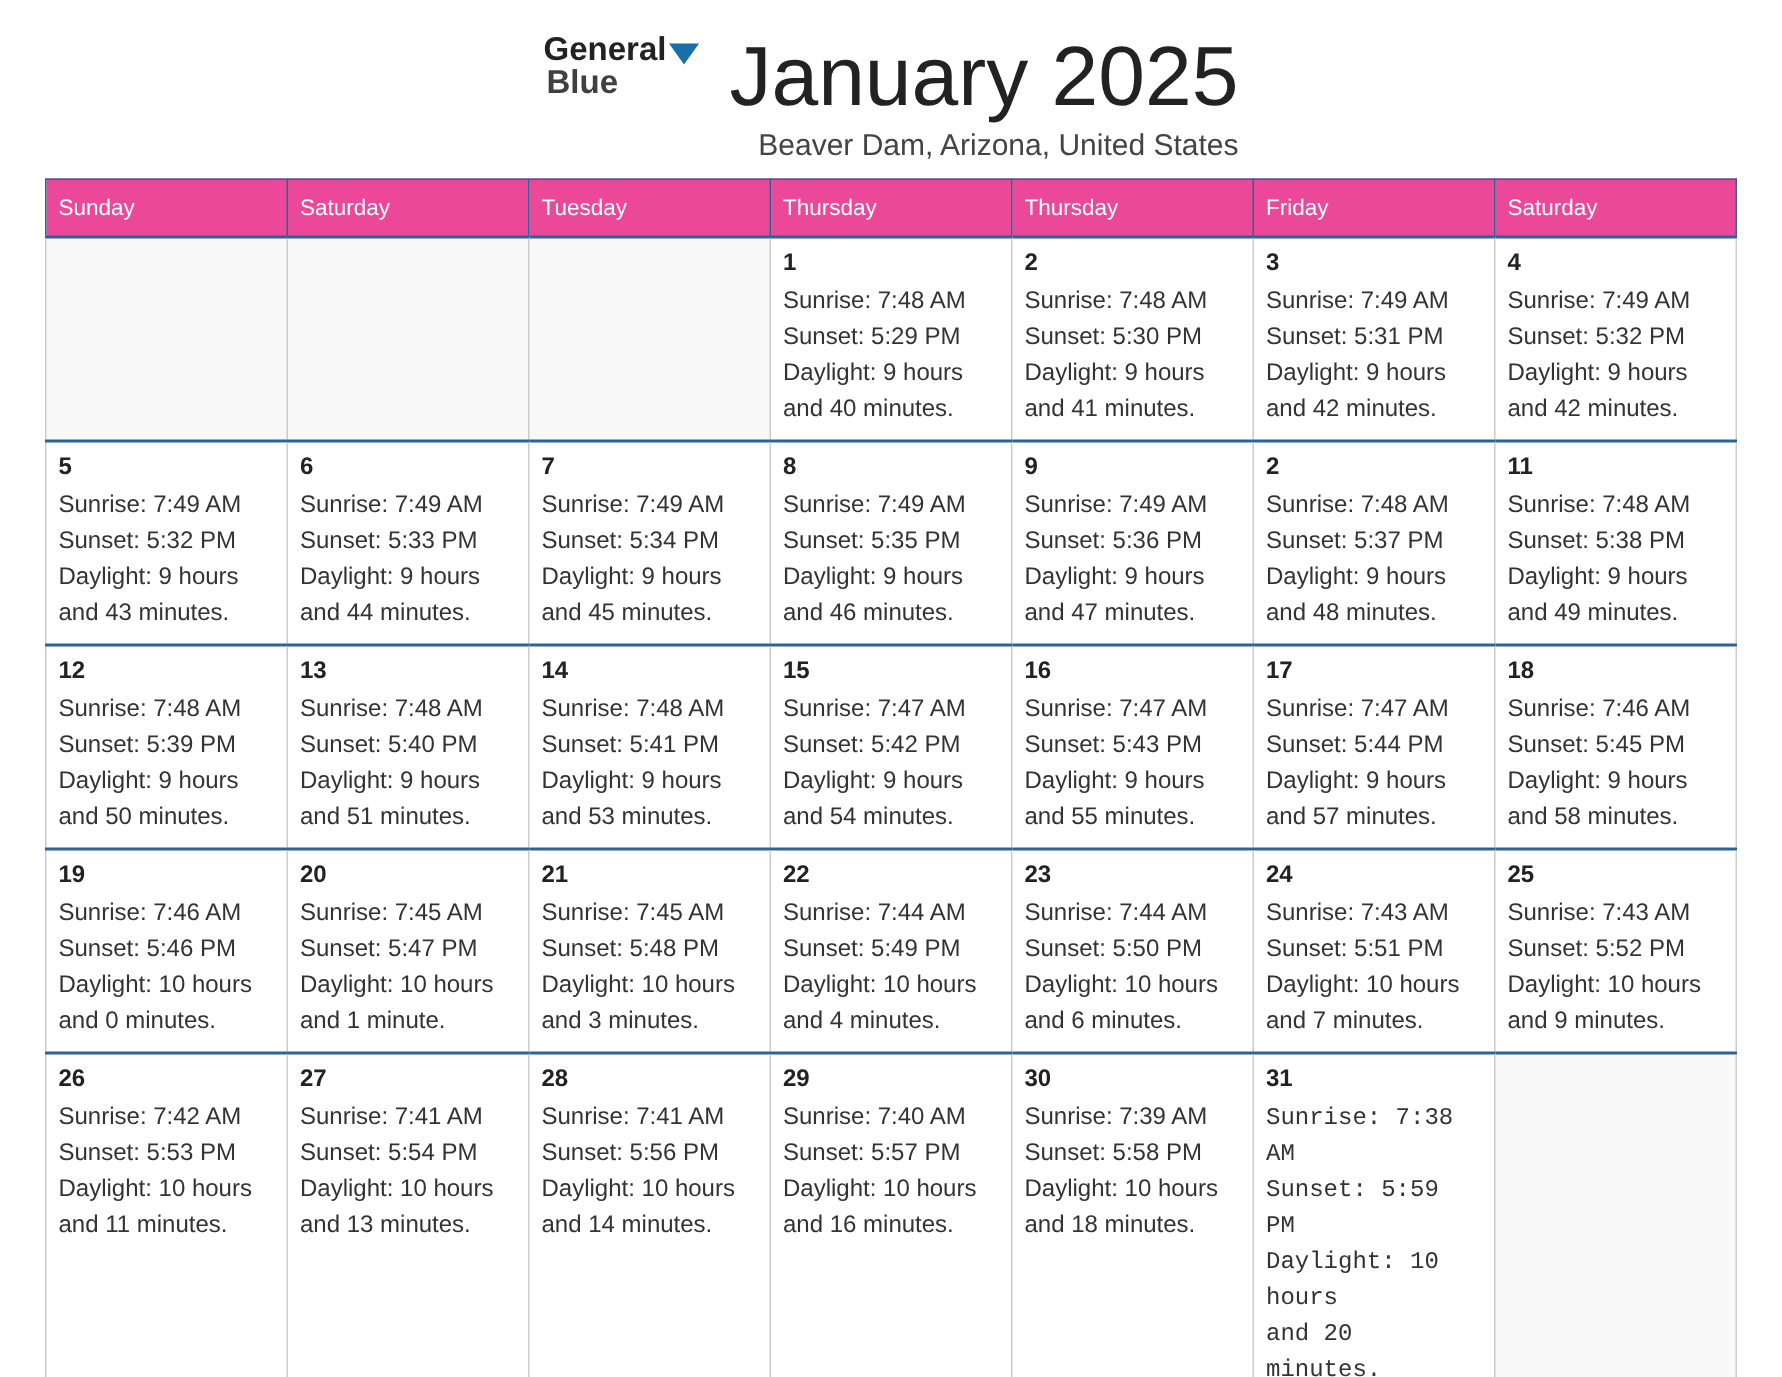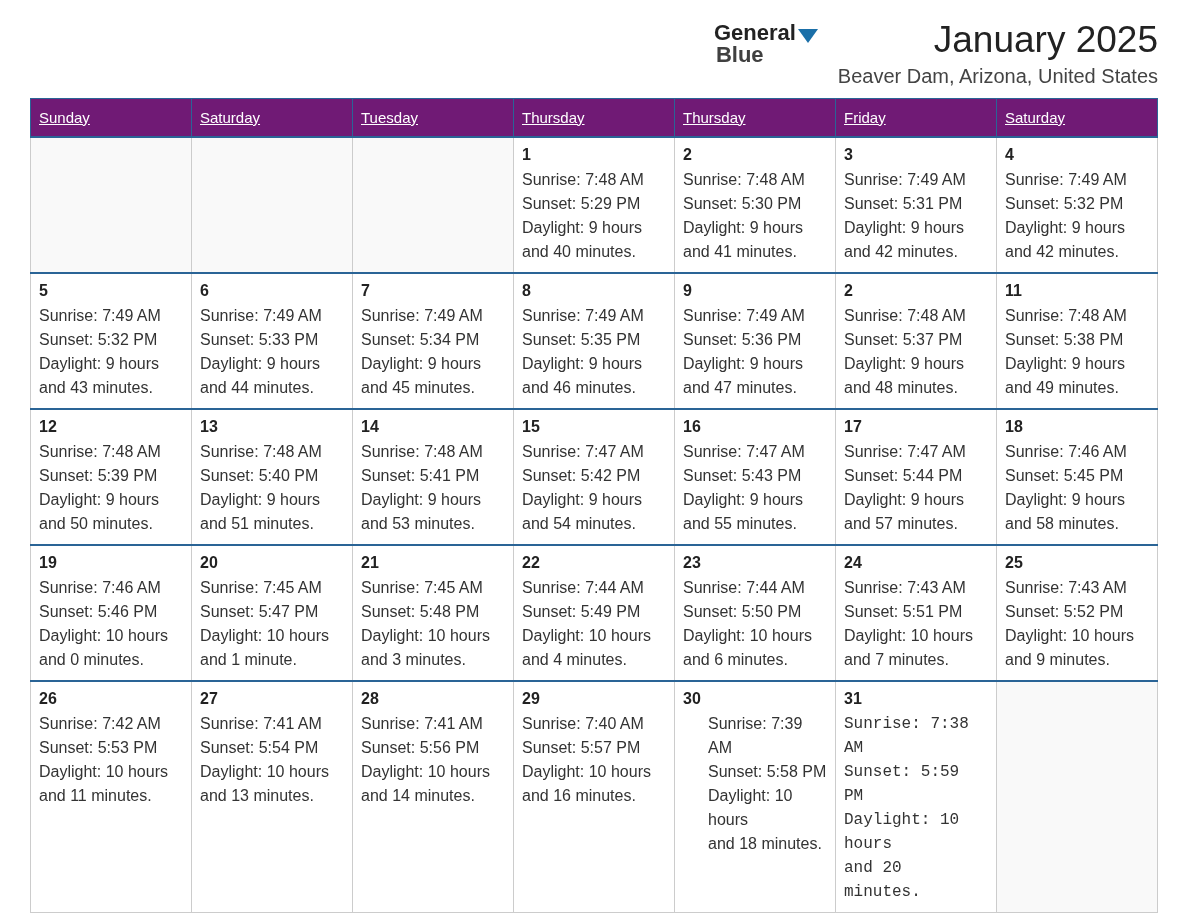"General" .header { justify-content: flex-end -> center }
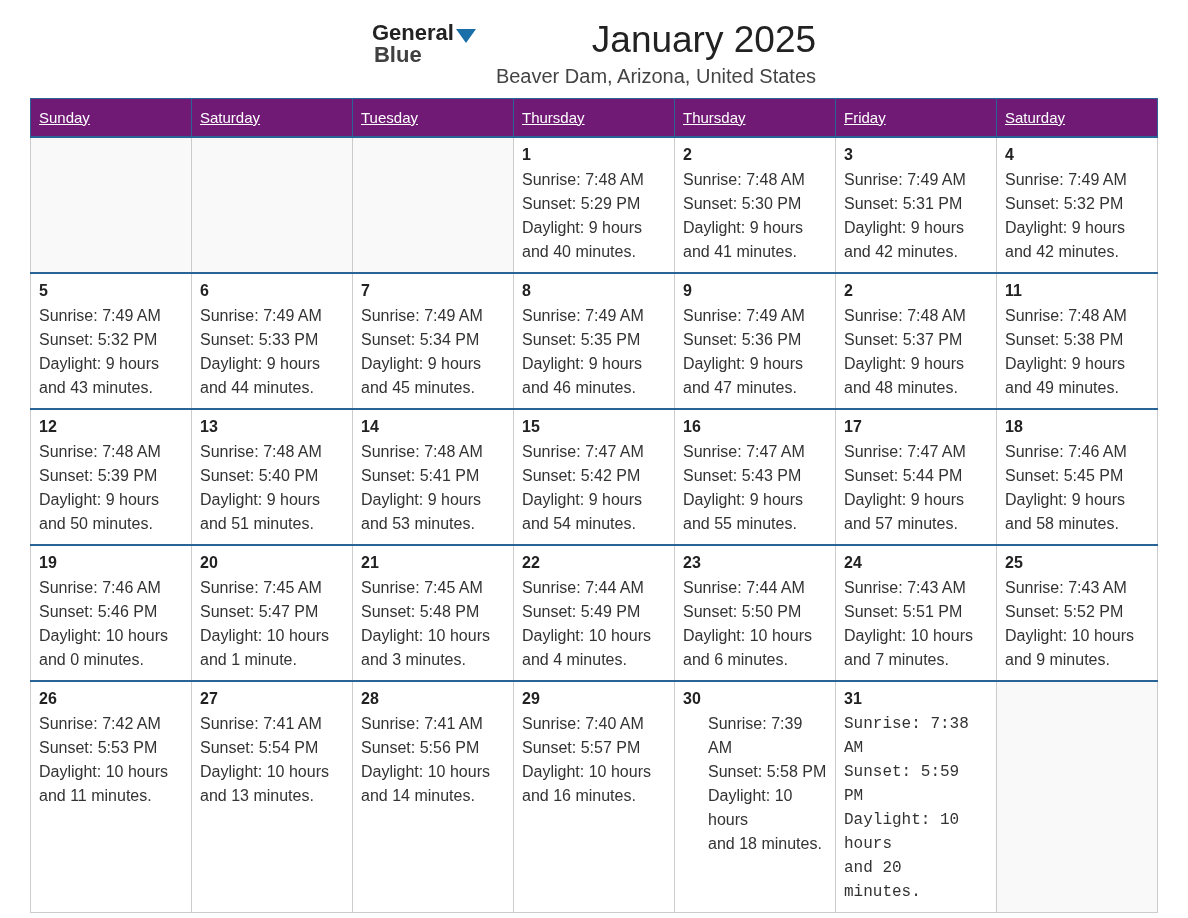"January 2025" .month-title { font-size: 37px -> 56px }
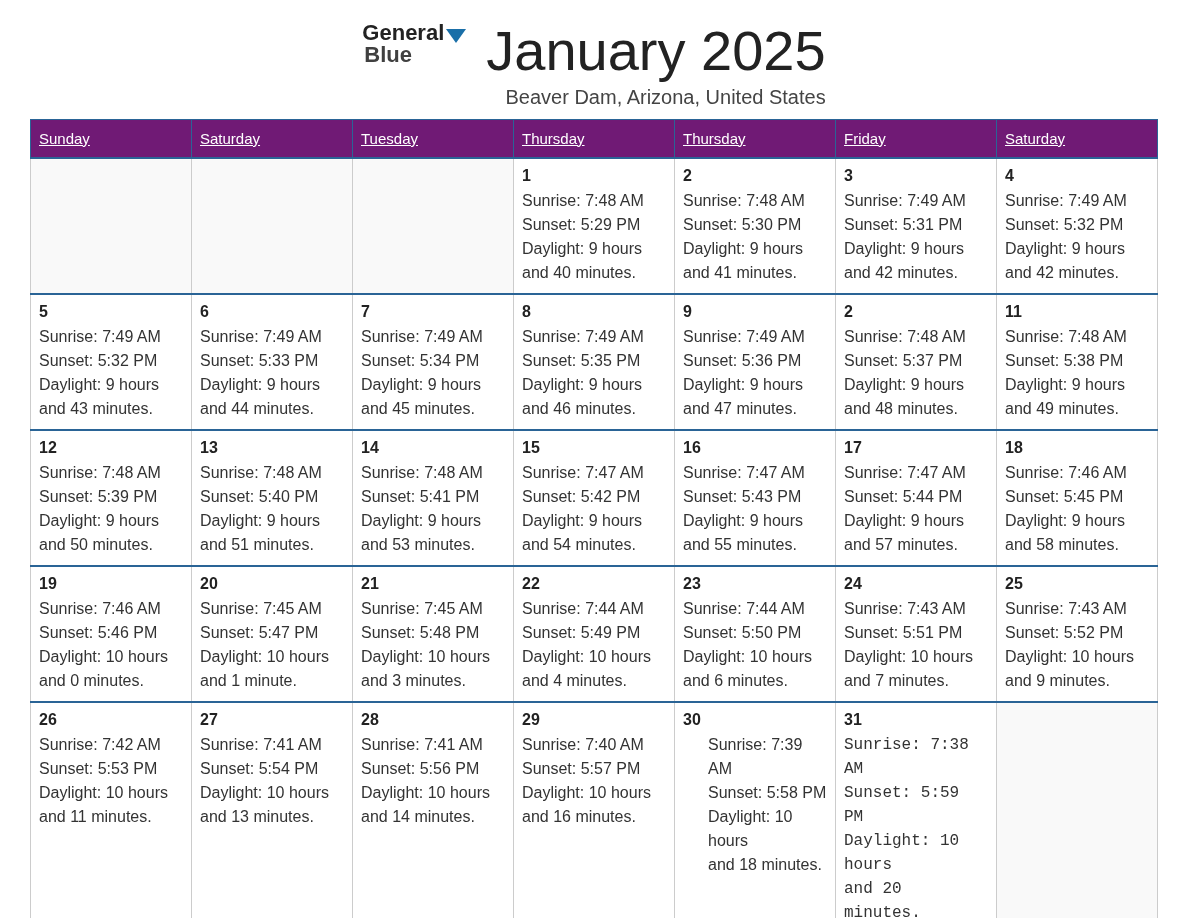"Sunday" .calendar th { background-color: #701a75 -> #ec4899; text-decoration: underline -> none }
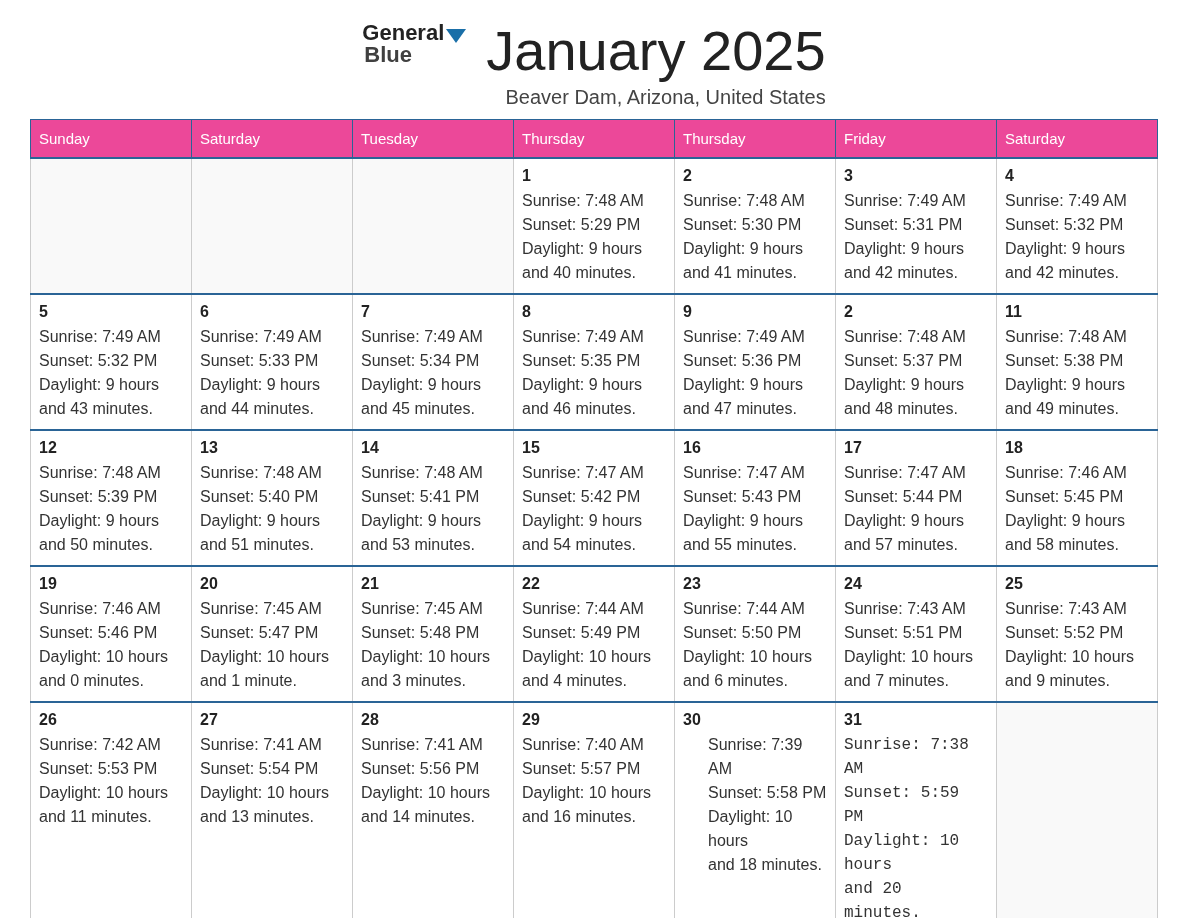"Sunrise: 7:39 AM" div.day-info { margin-left: 25px -> none }
